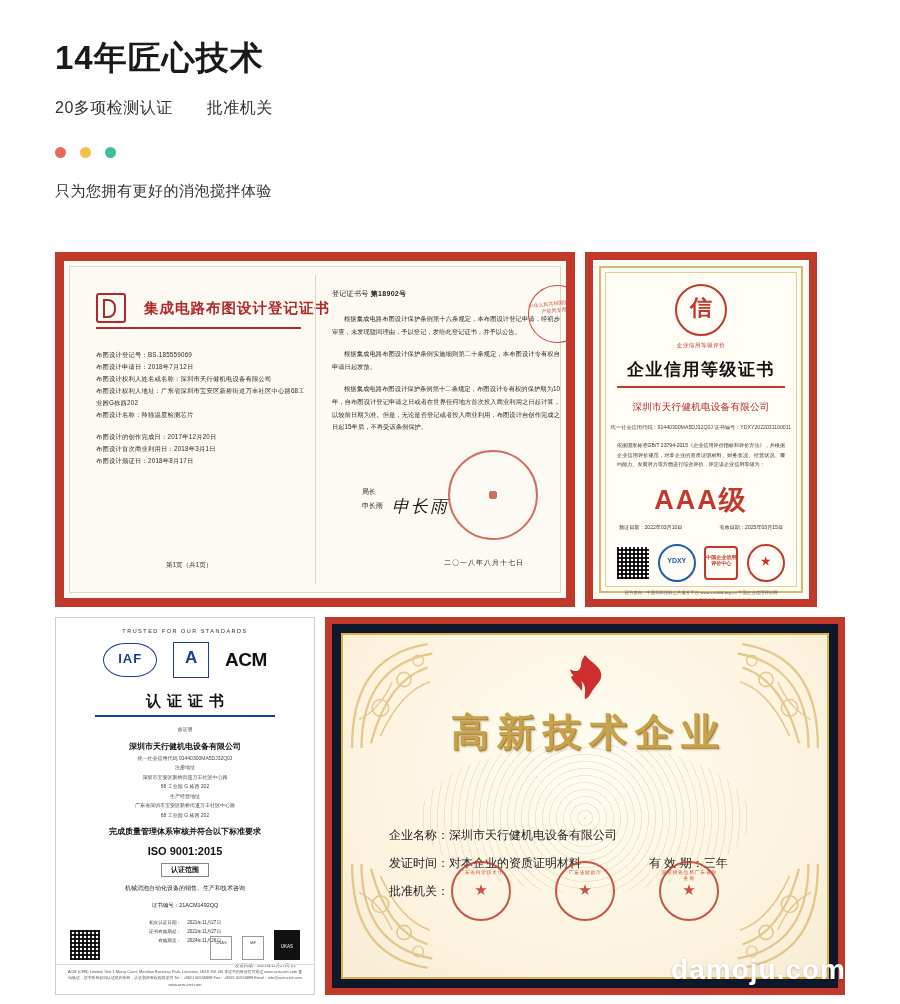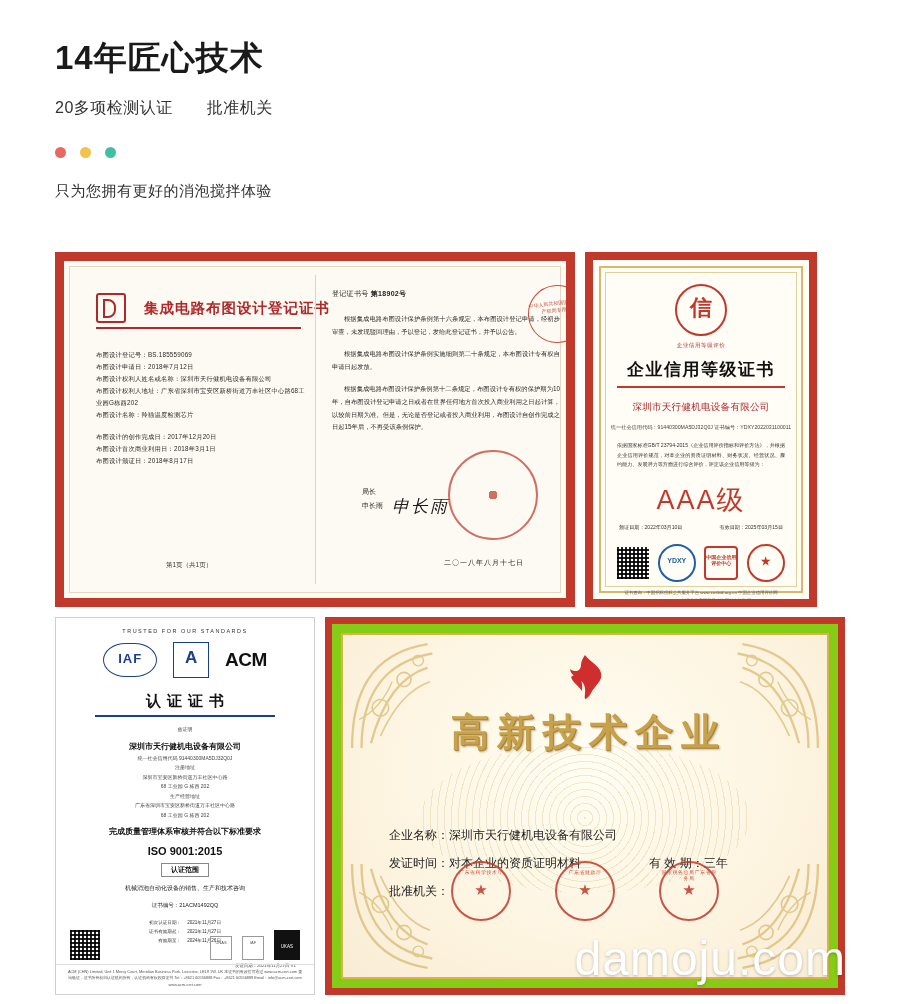"AAA级" .c2-grade { font-weight: normal -> bold }
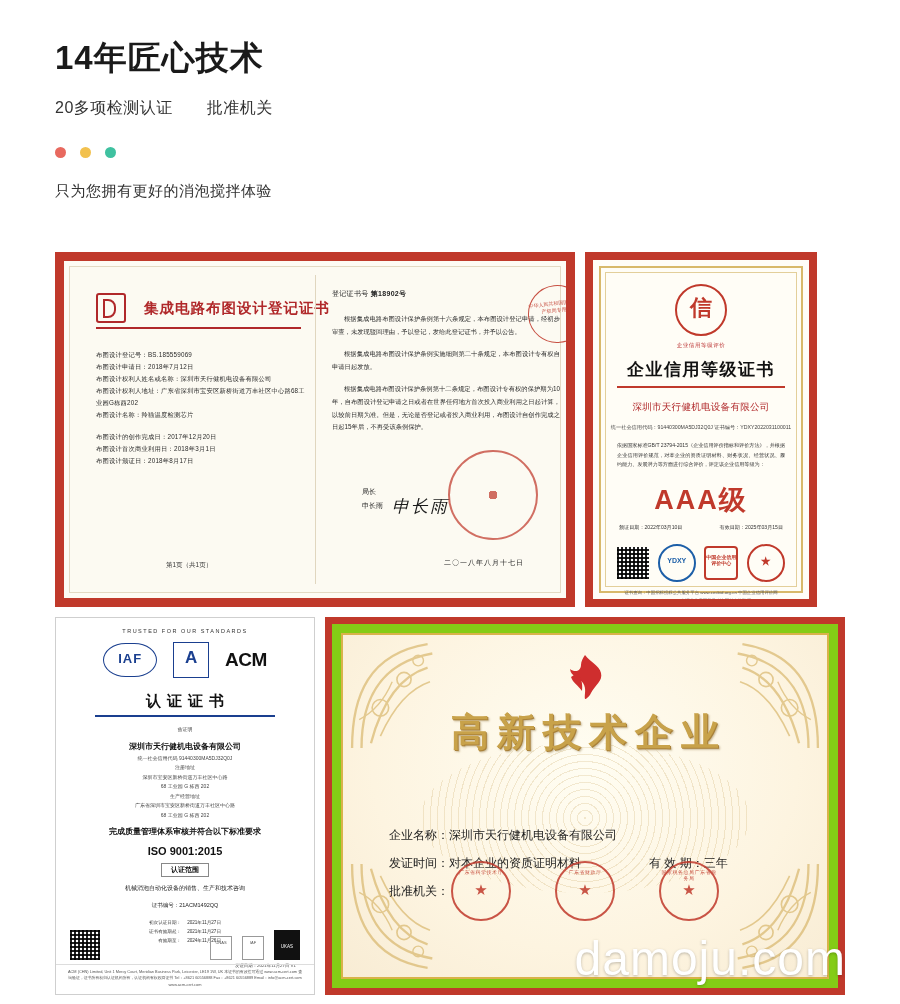"高新技术企业" .c4 { background: #84cc16 -> #0f172a }
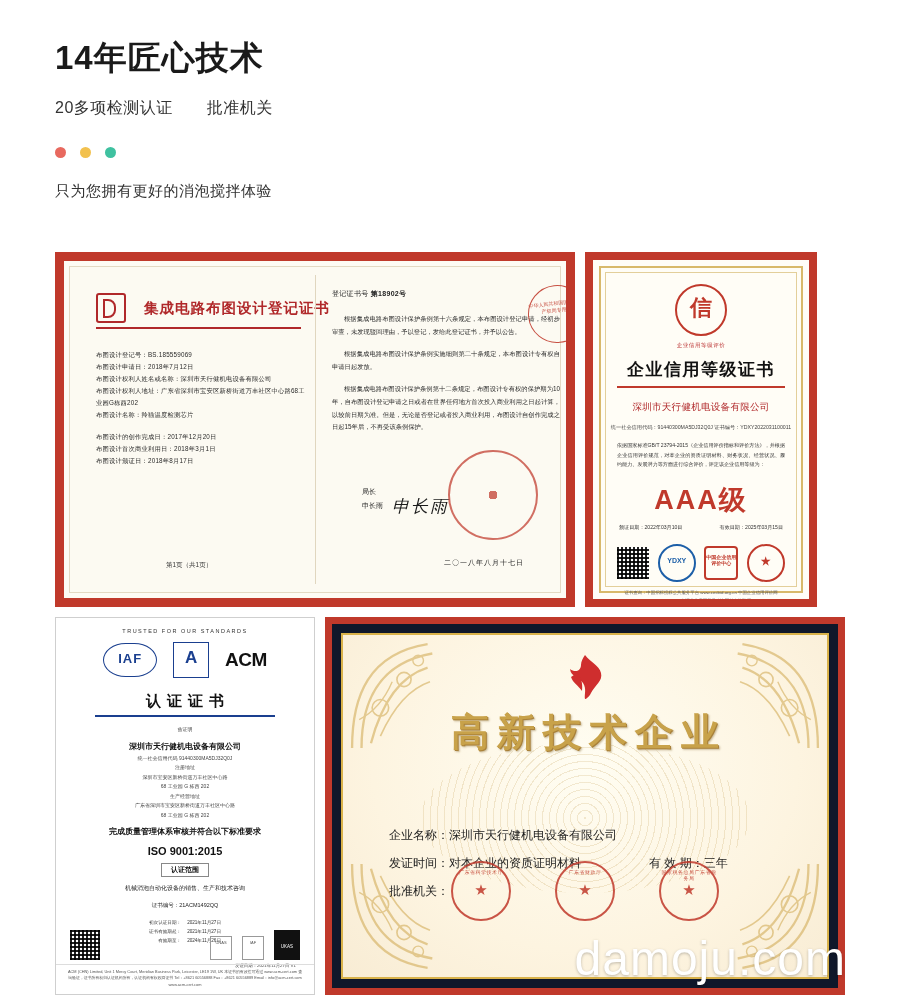"damoju.com" .watermark { font-size: 48px -> 28px; font-weight: normal -> bold }
